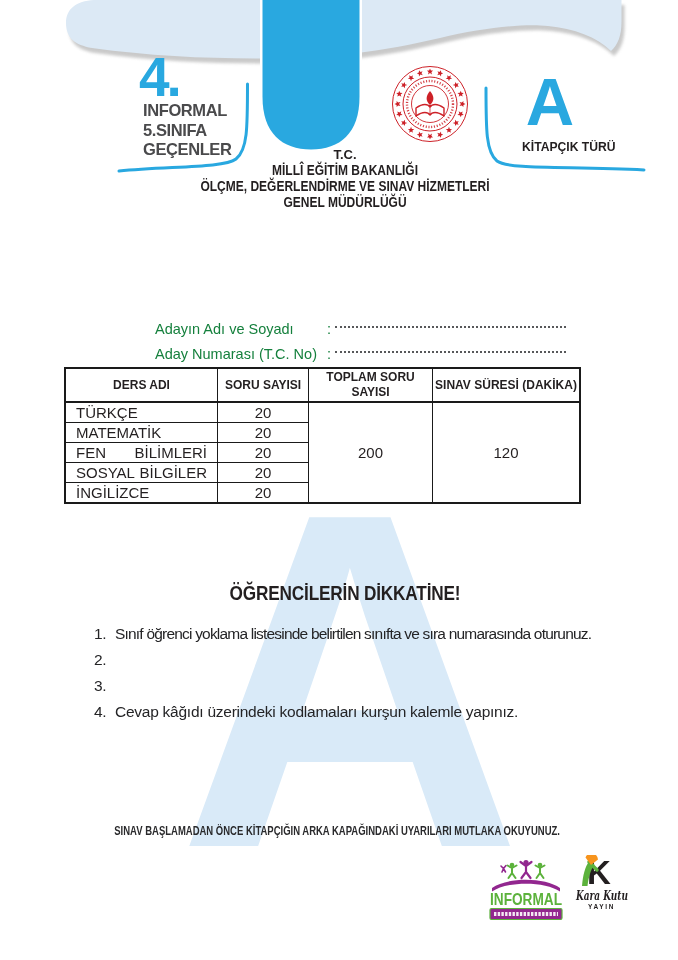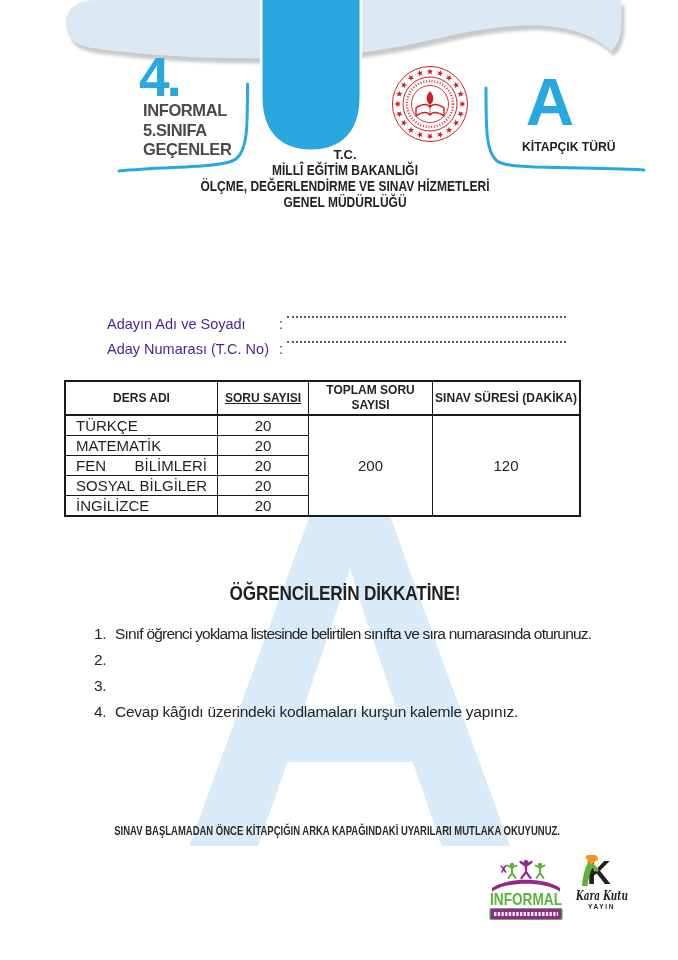"Adayın Adı ve Soyadı" .cand-row { align-items: flex-start -> center; color: #4c1d95 -> #15803d; margin-left: none -> 48px }
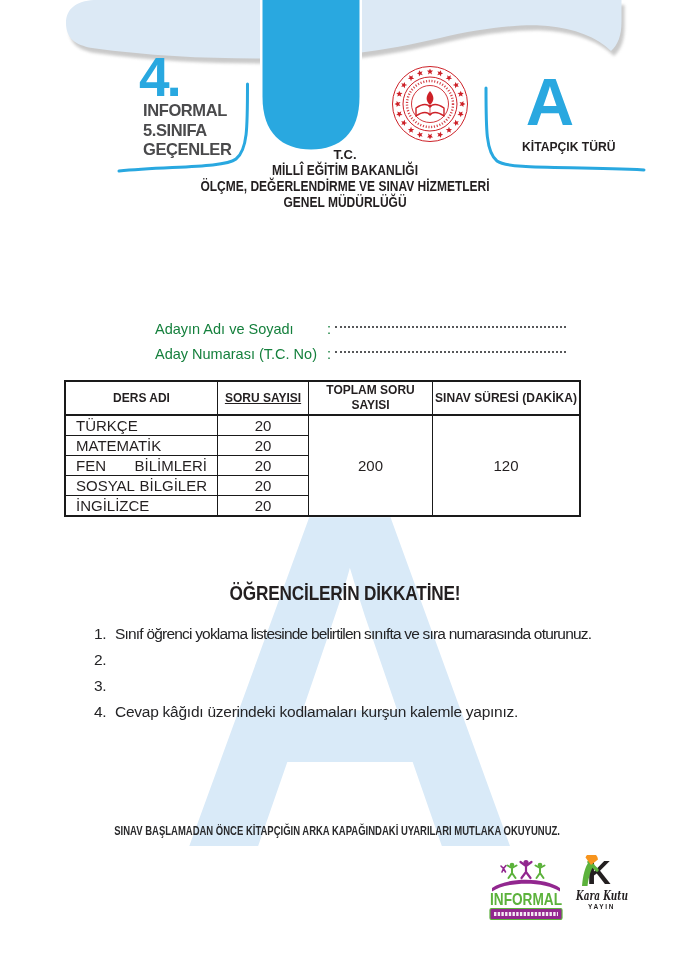"DERS ADI" .exam-table { top: 380px -> 367px }
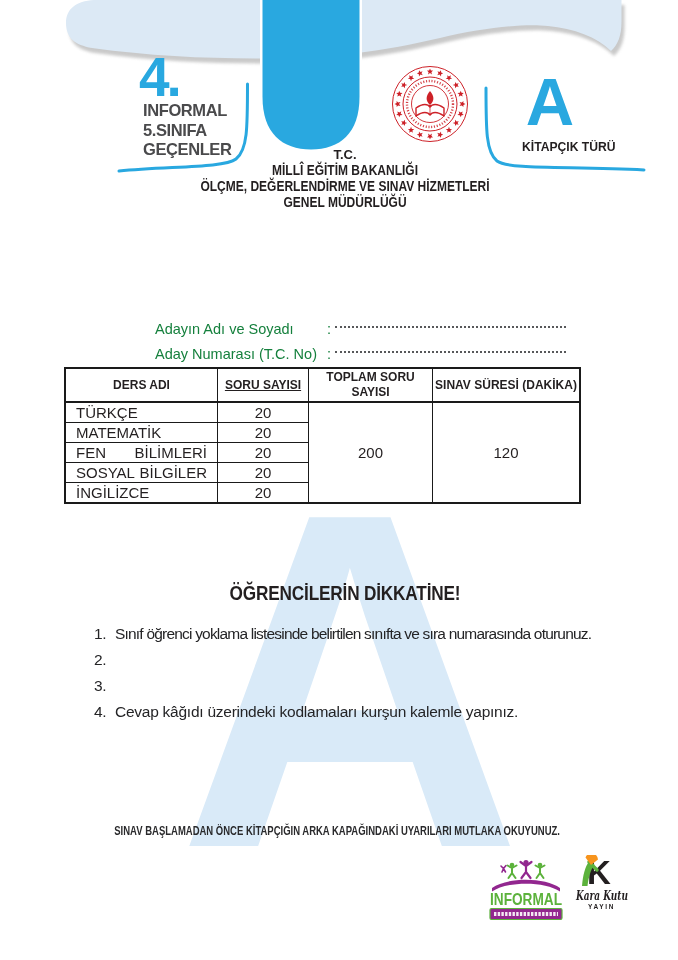"SORU SAYISI" .c-q { text-decoration: underline -> none }
